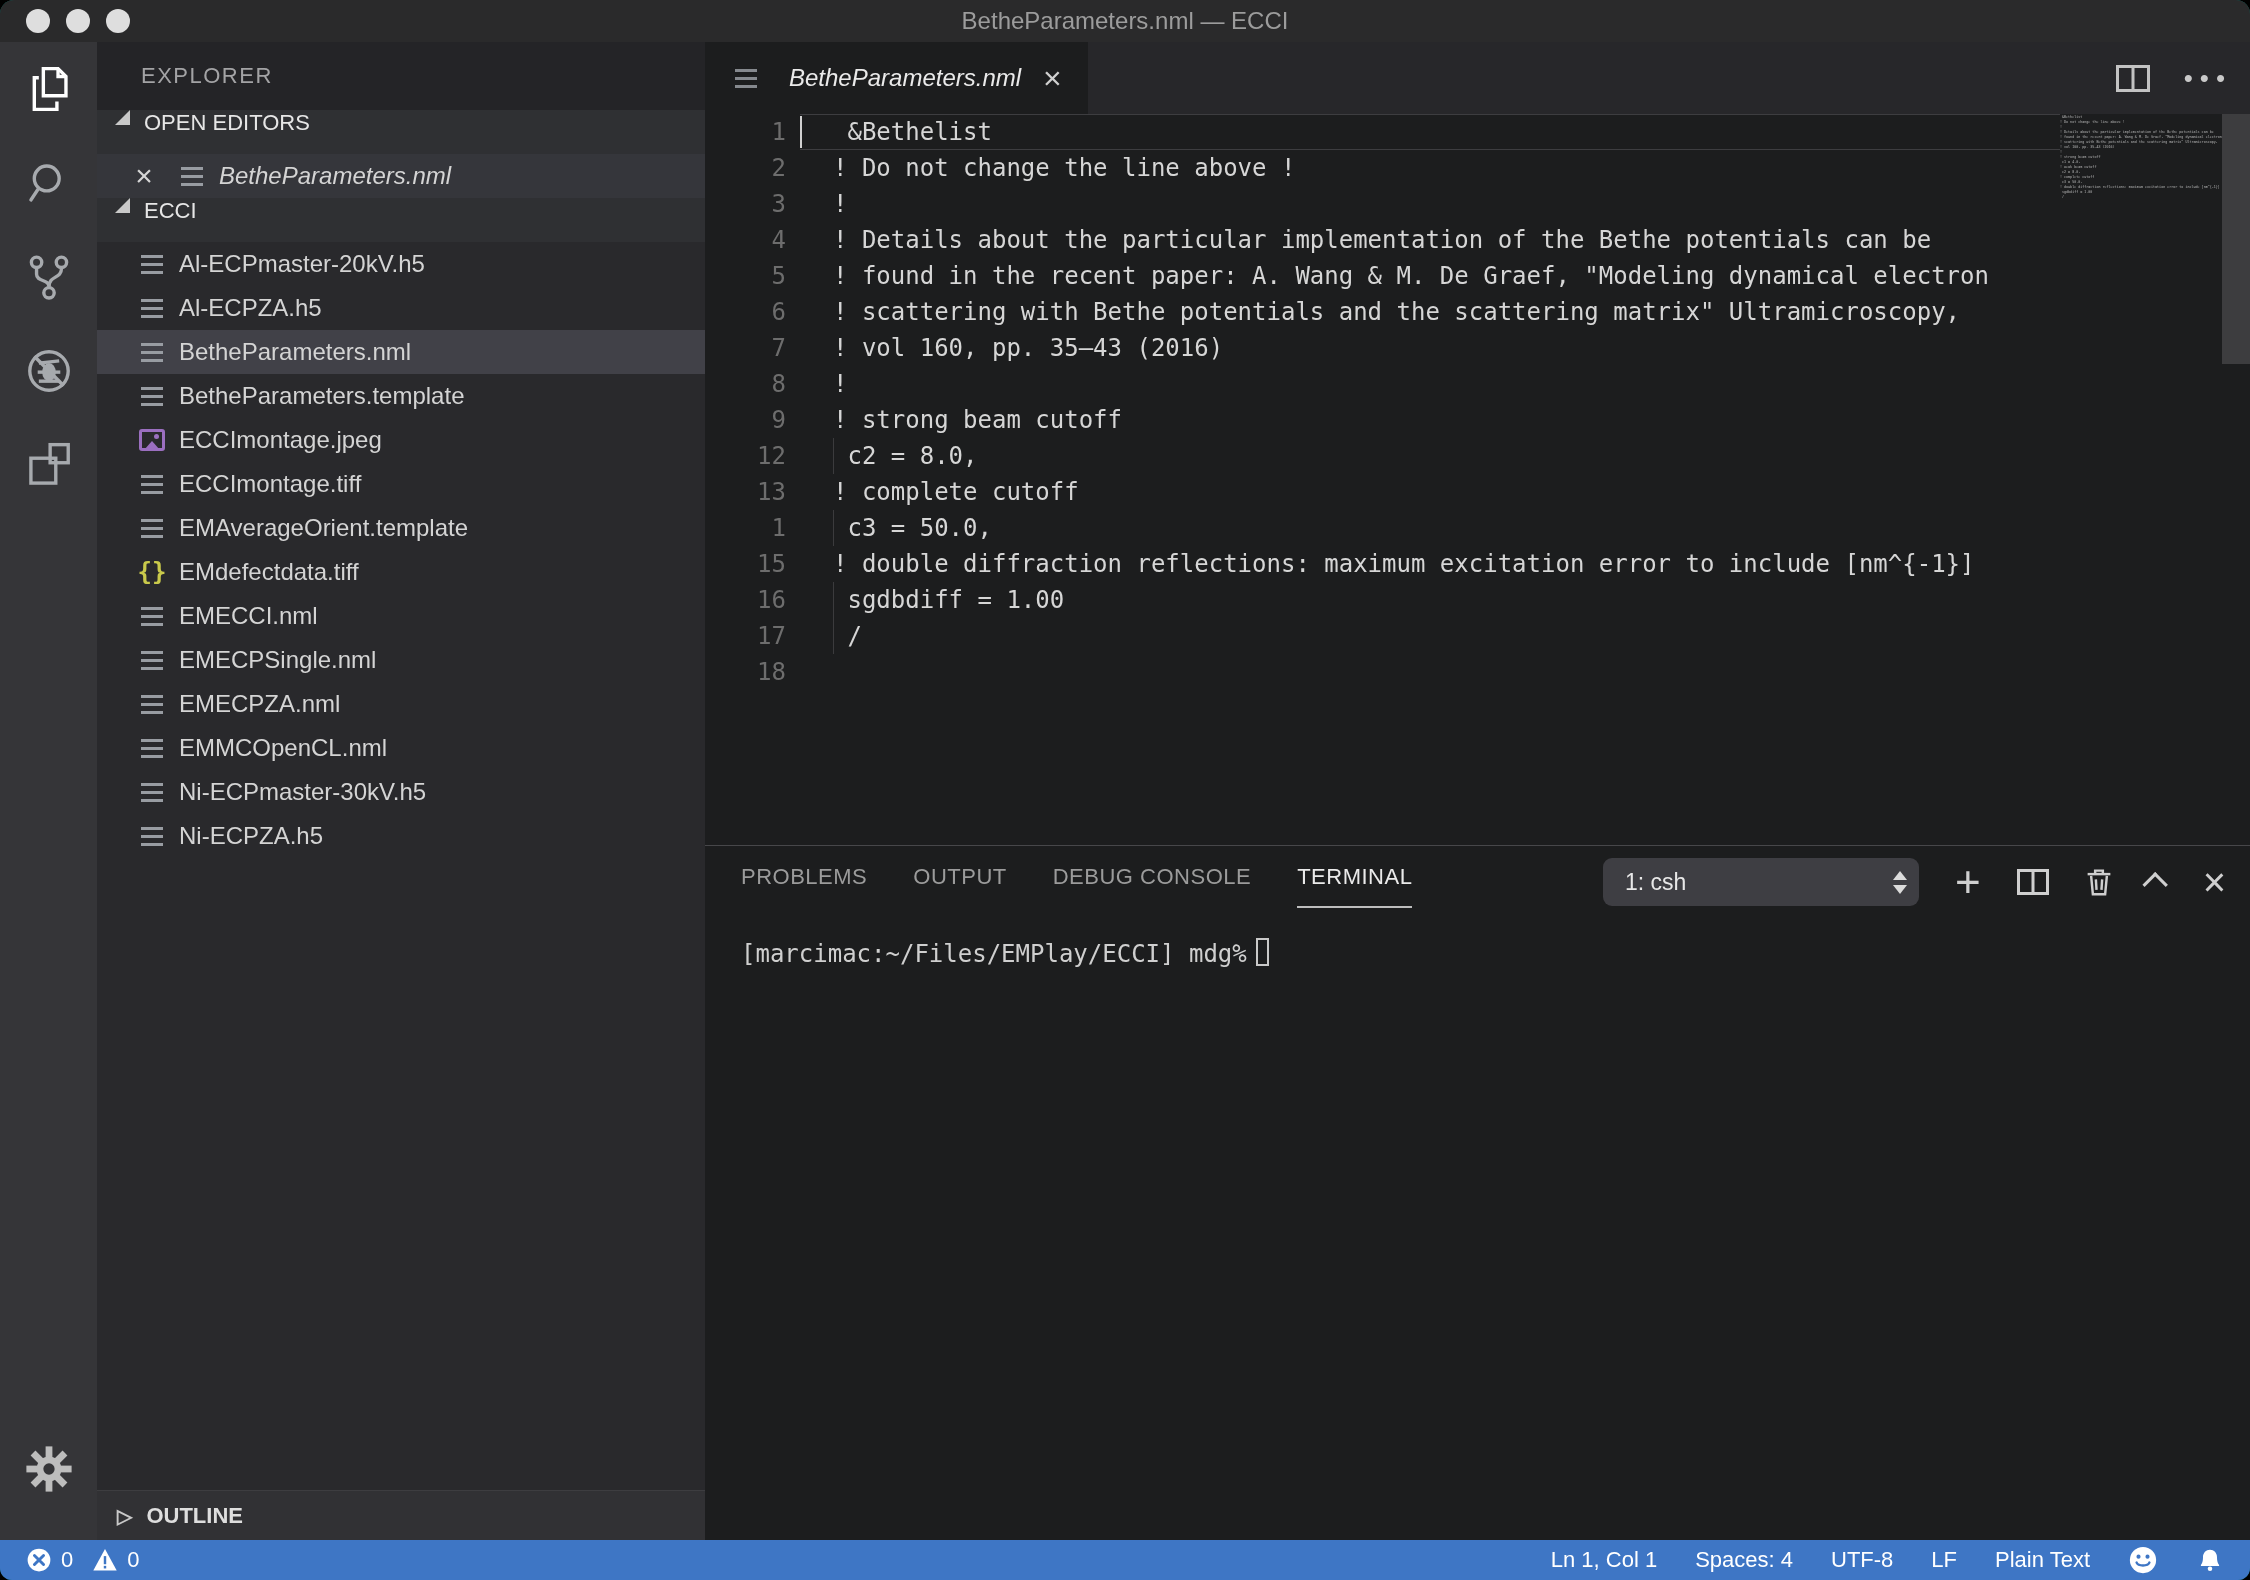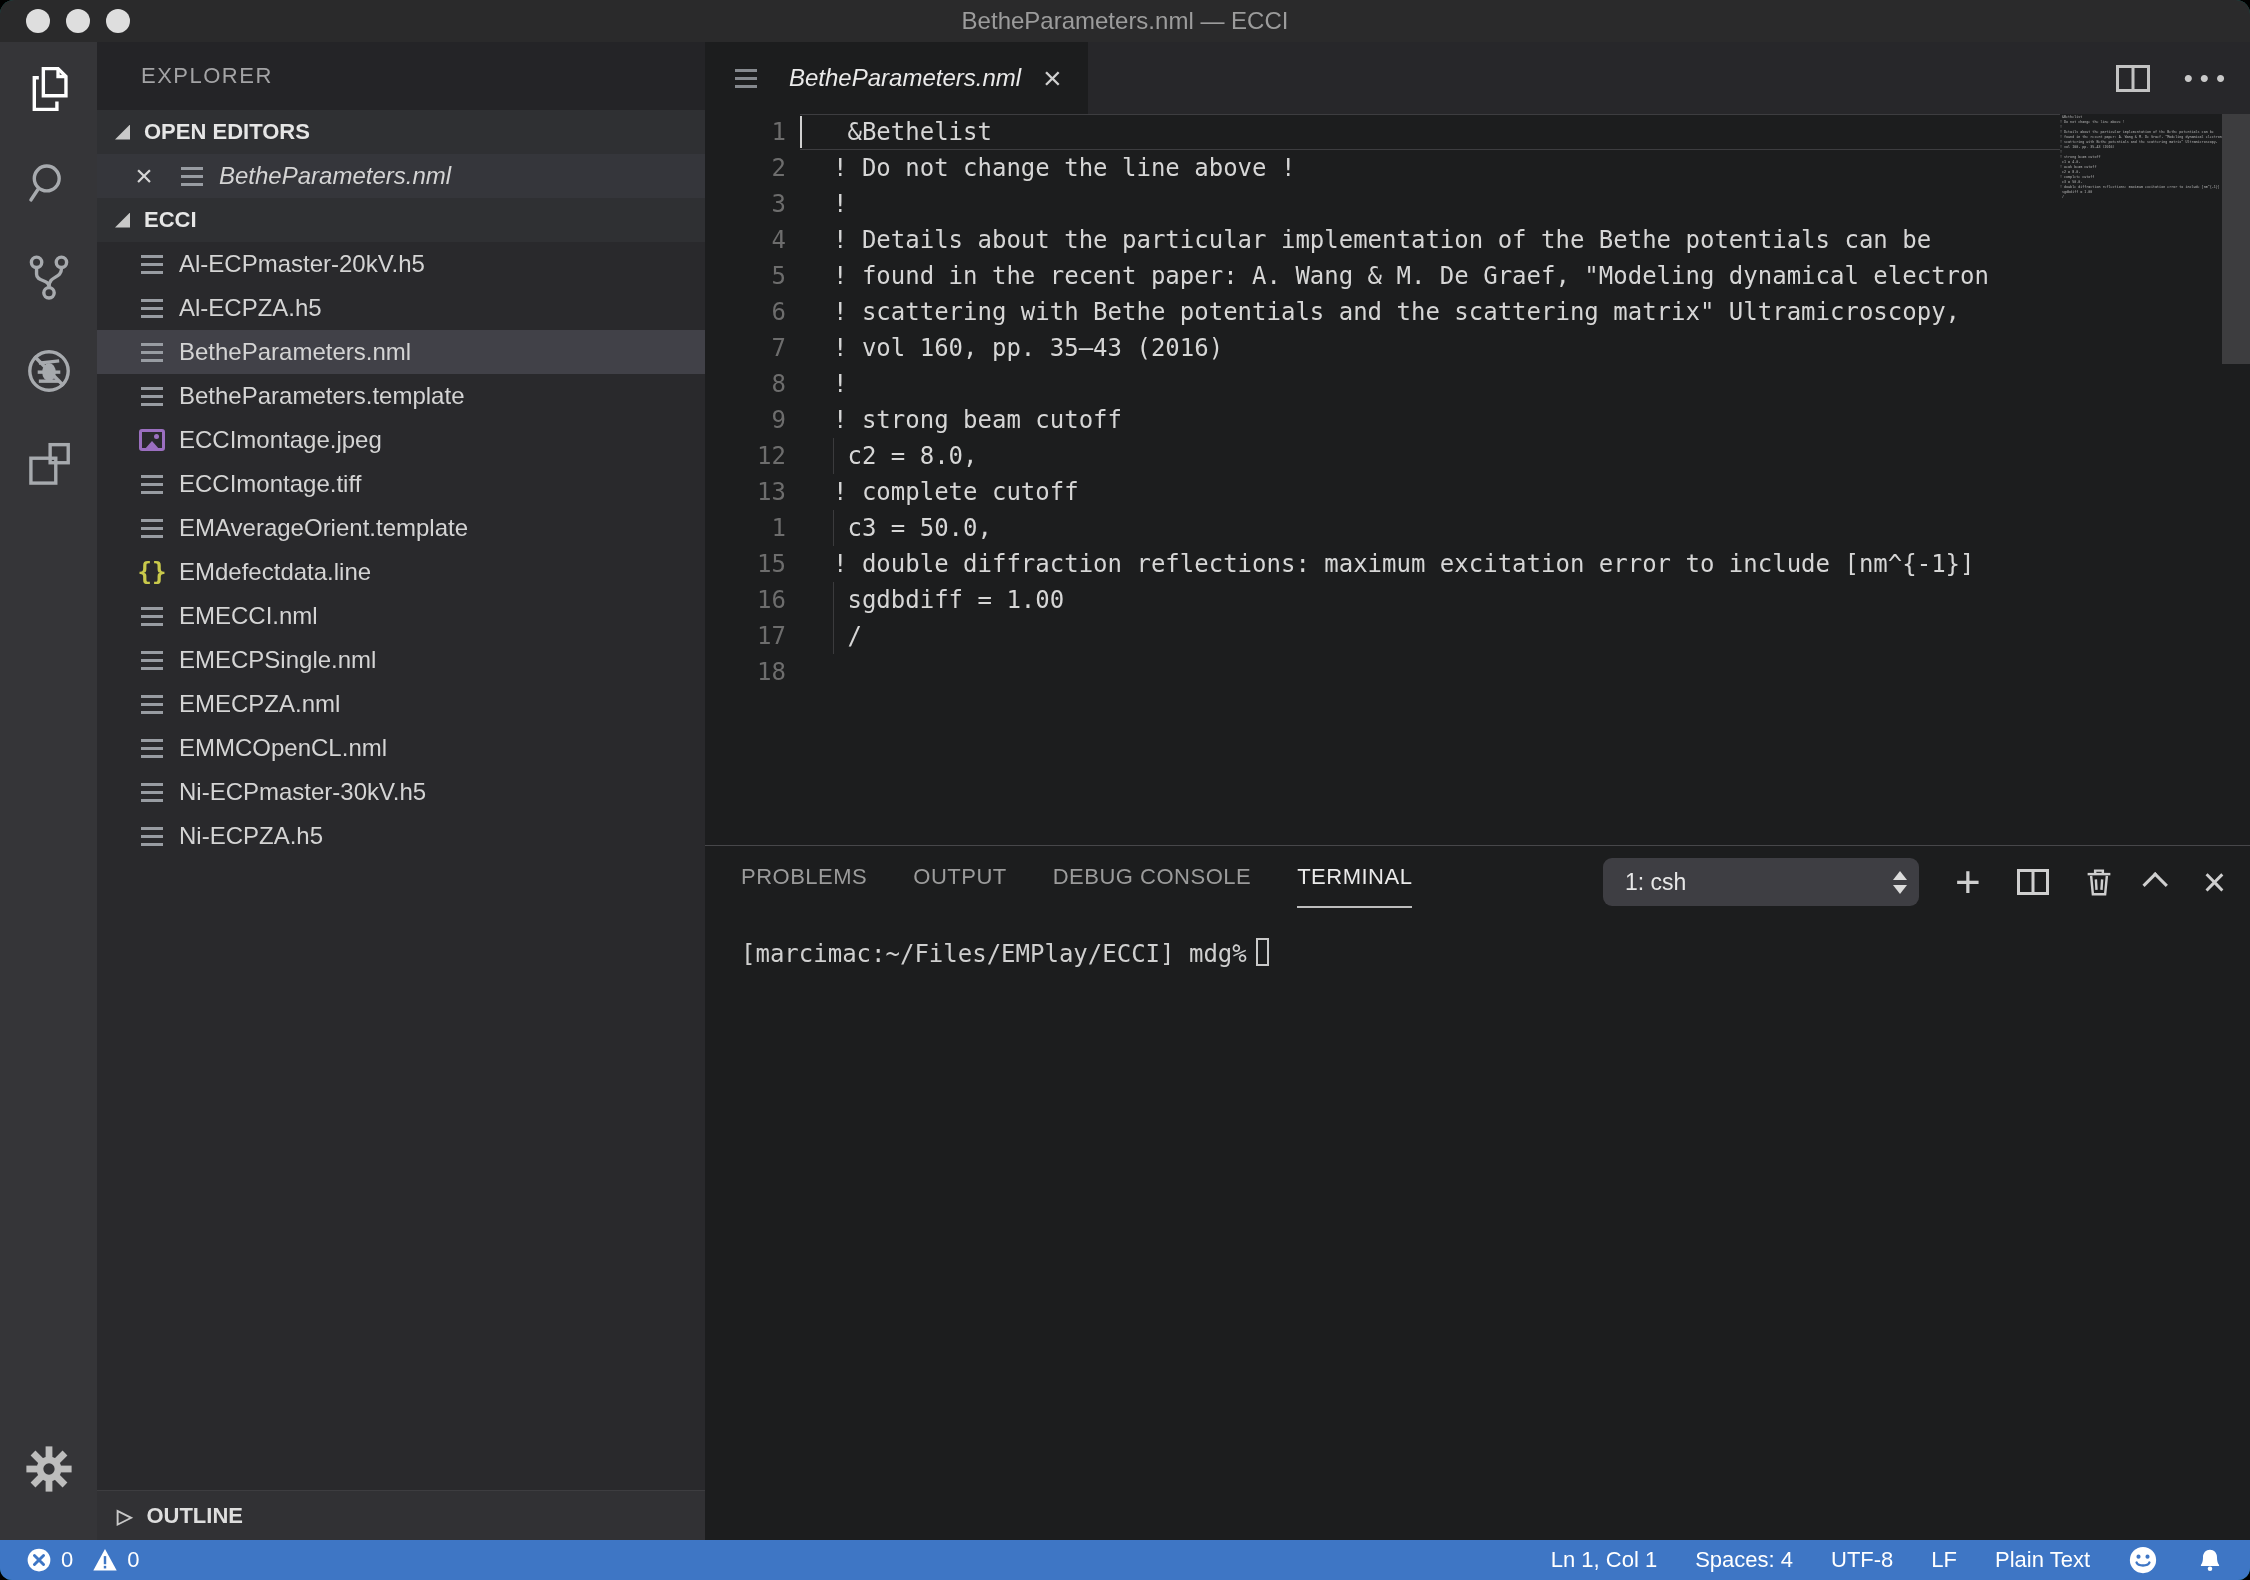"OPEN EDITORS" .section-header { align-items: center -> none; font-weight: bold -> normal }
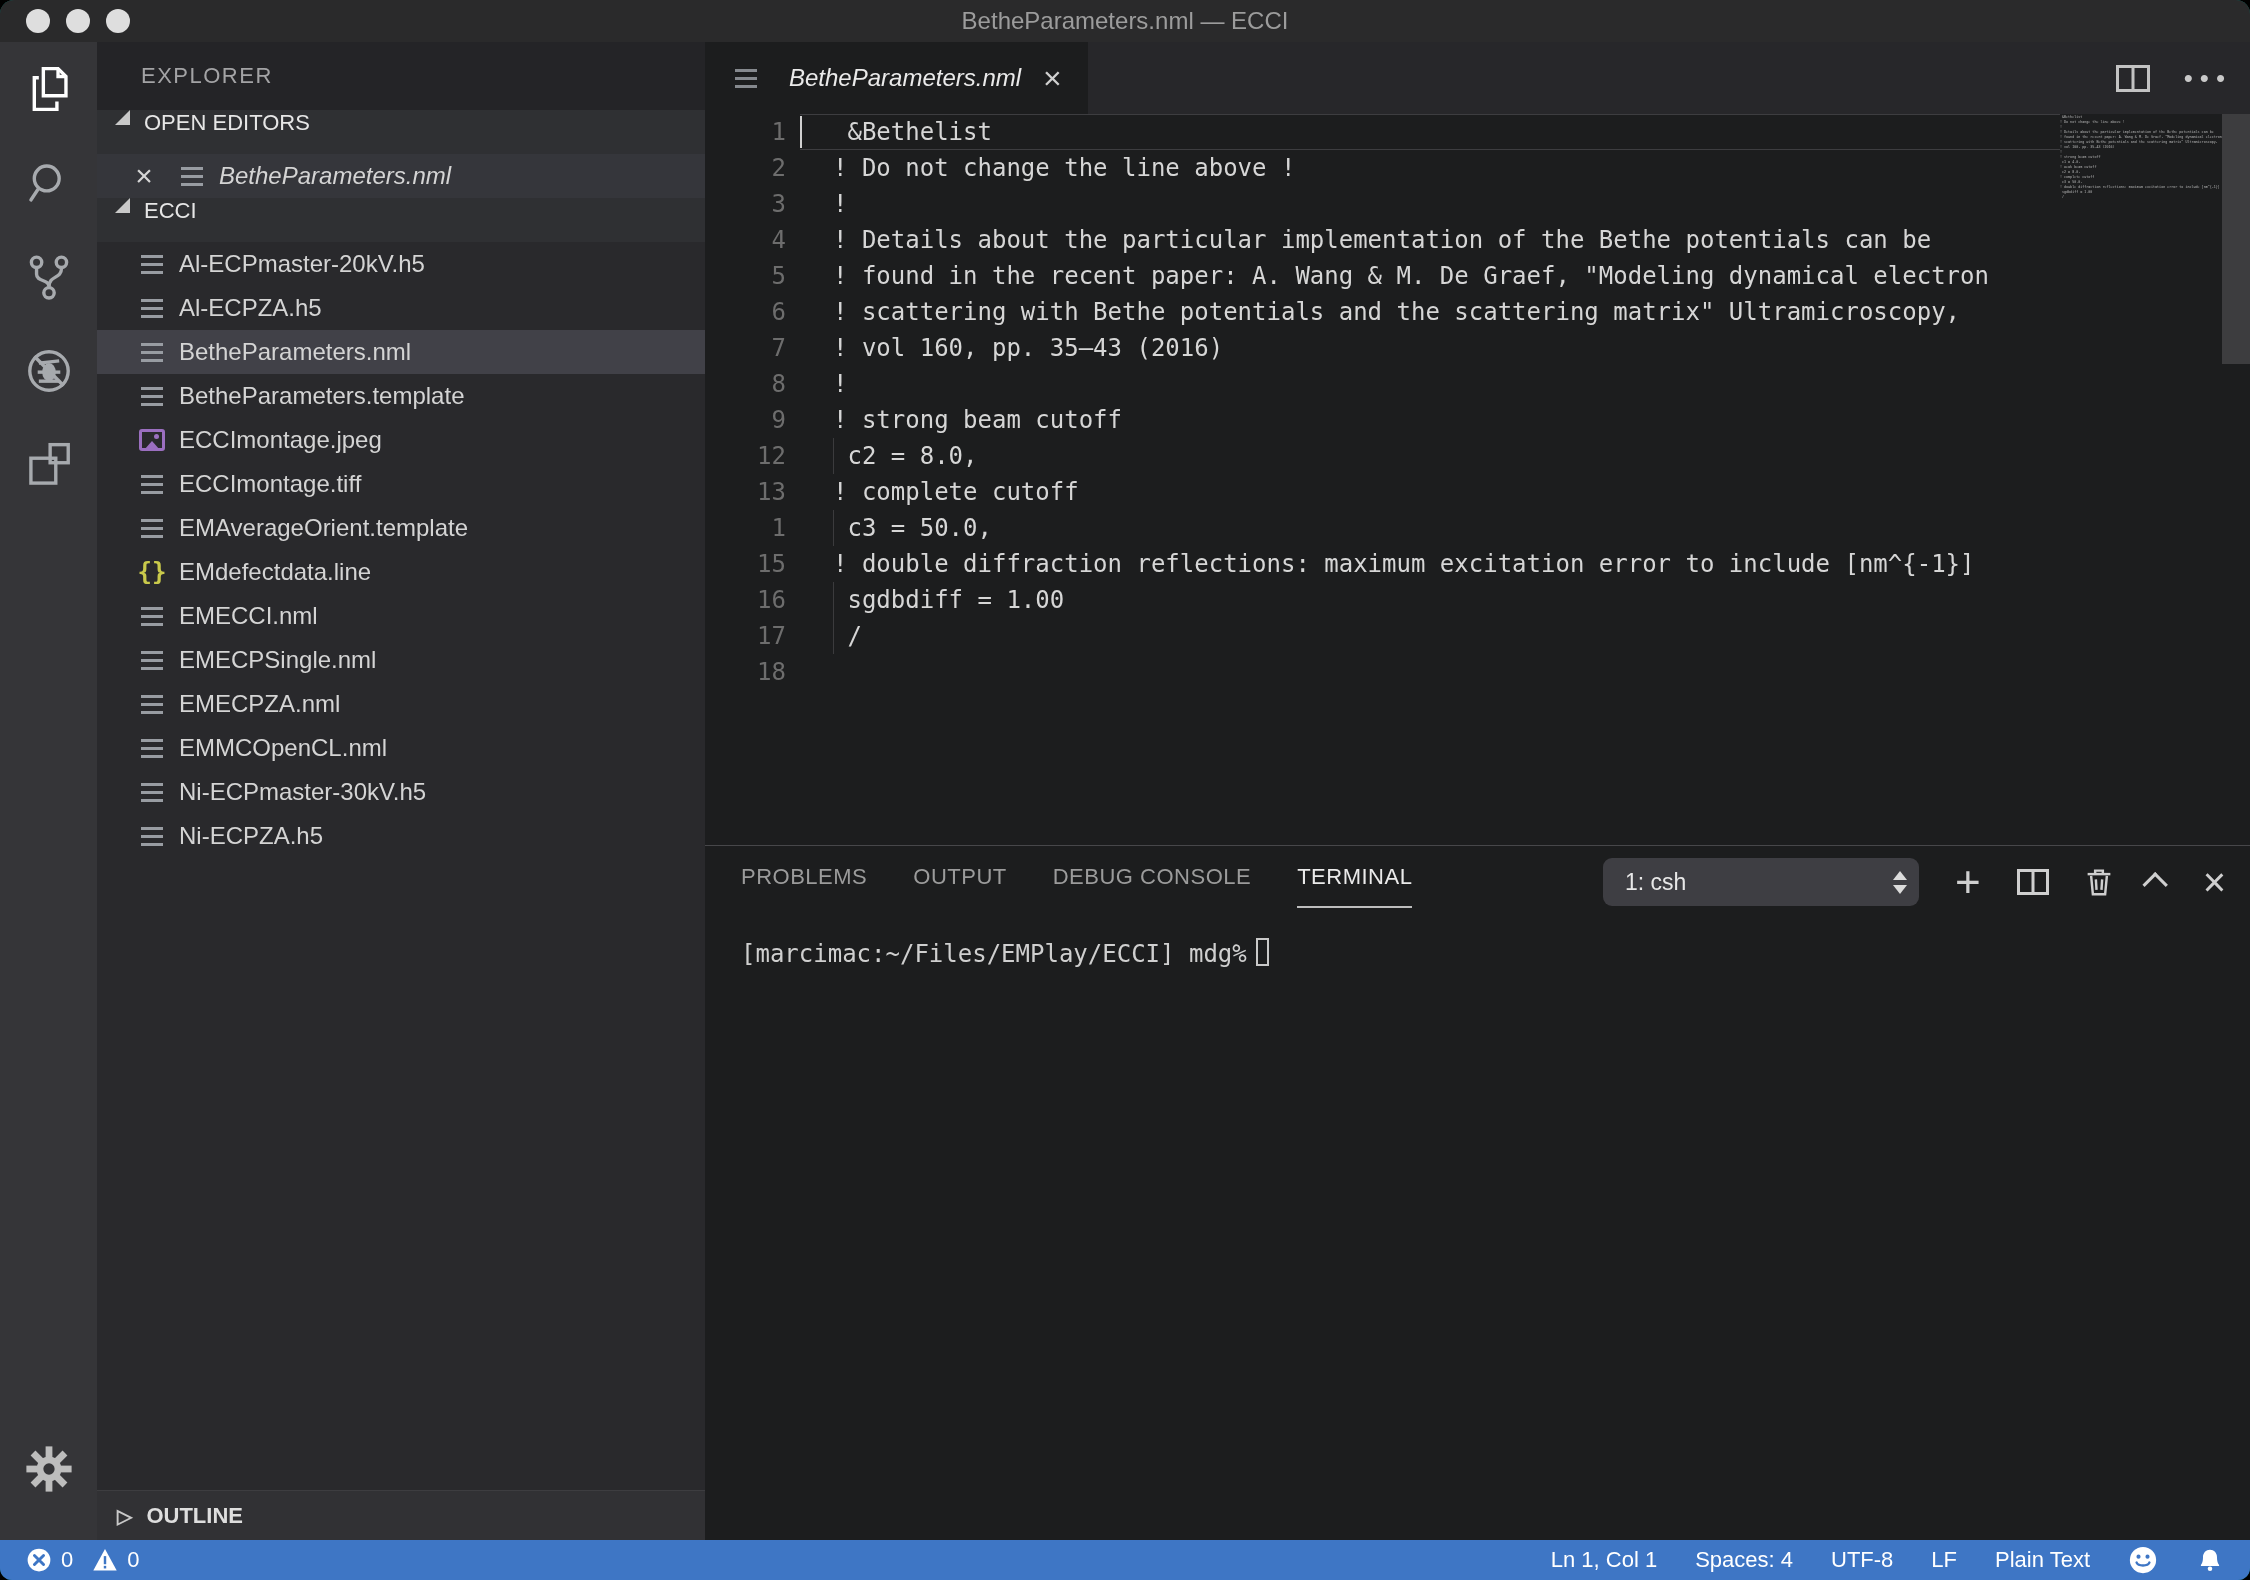"EMdefectdata.line" span.file-name { text: EMdefectdata.line -> EMdefectdata.tiff }
